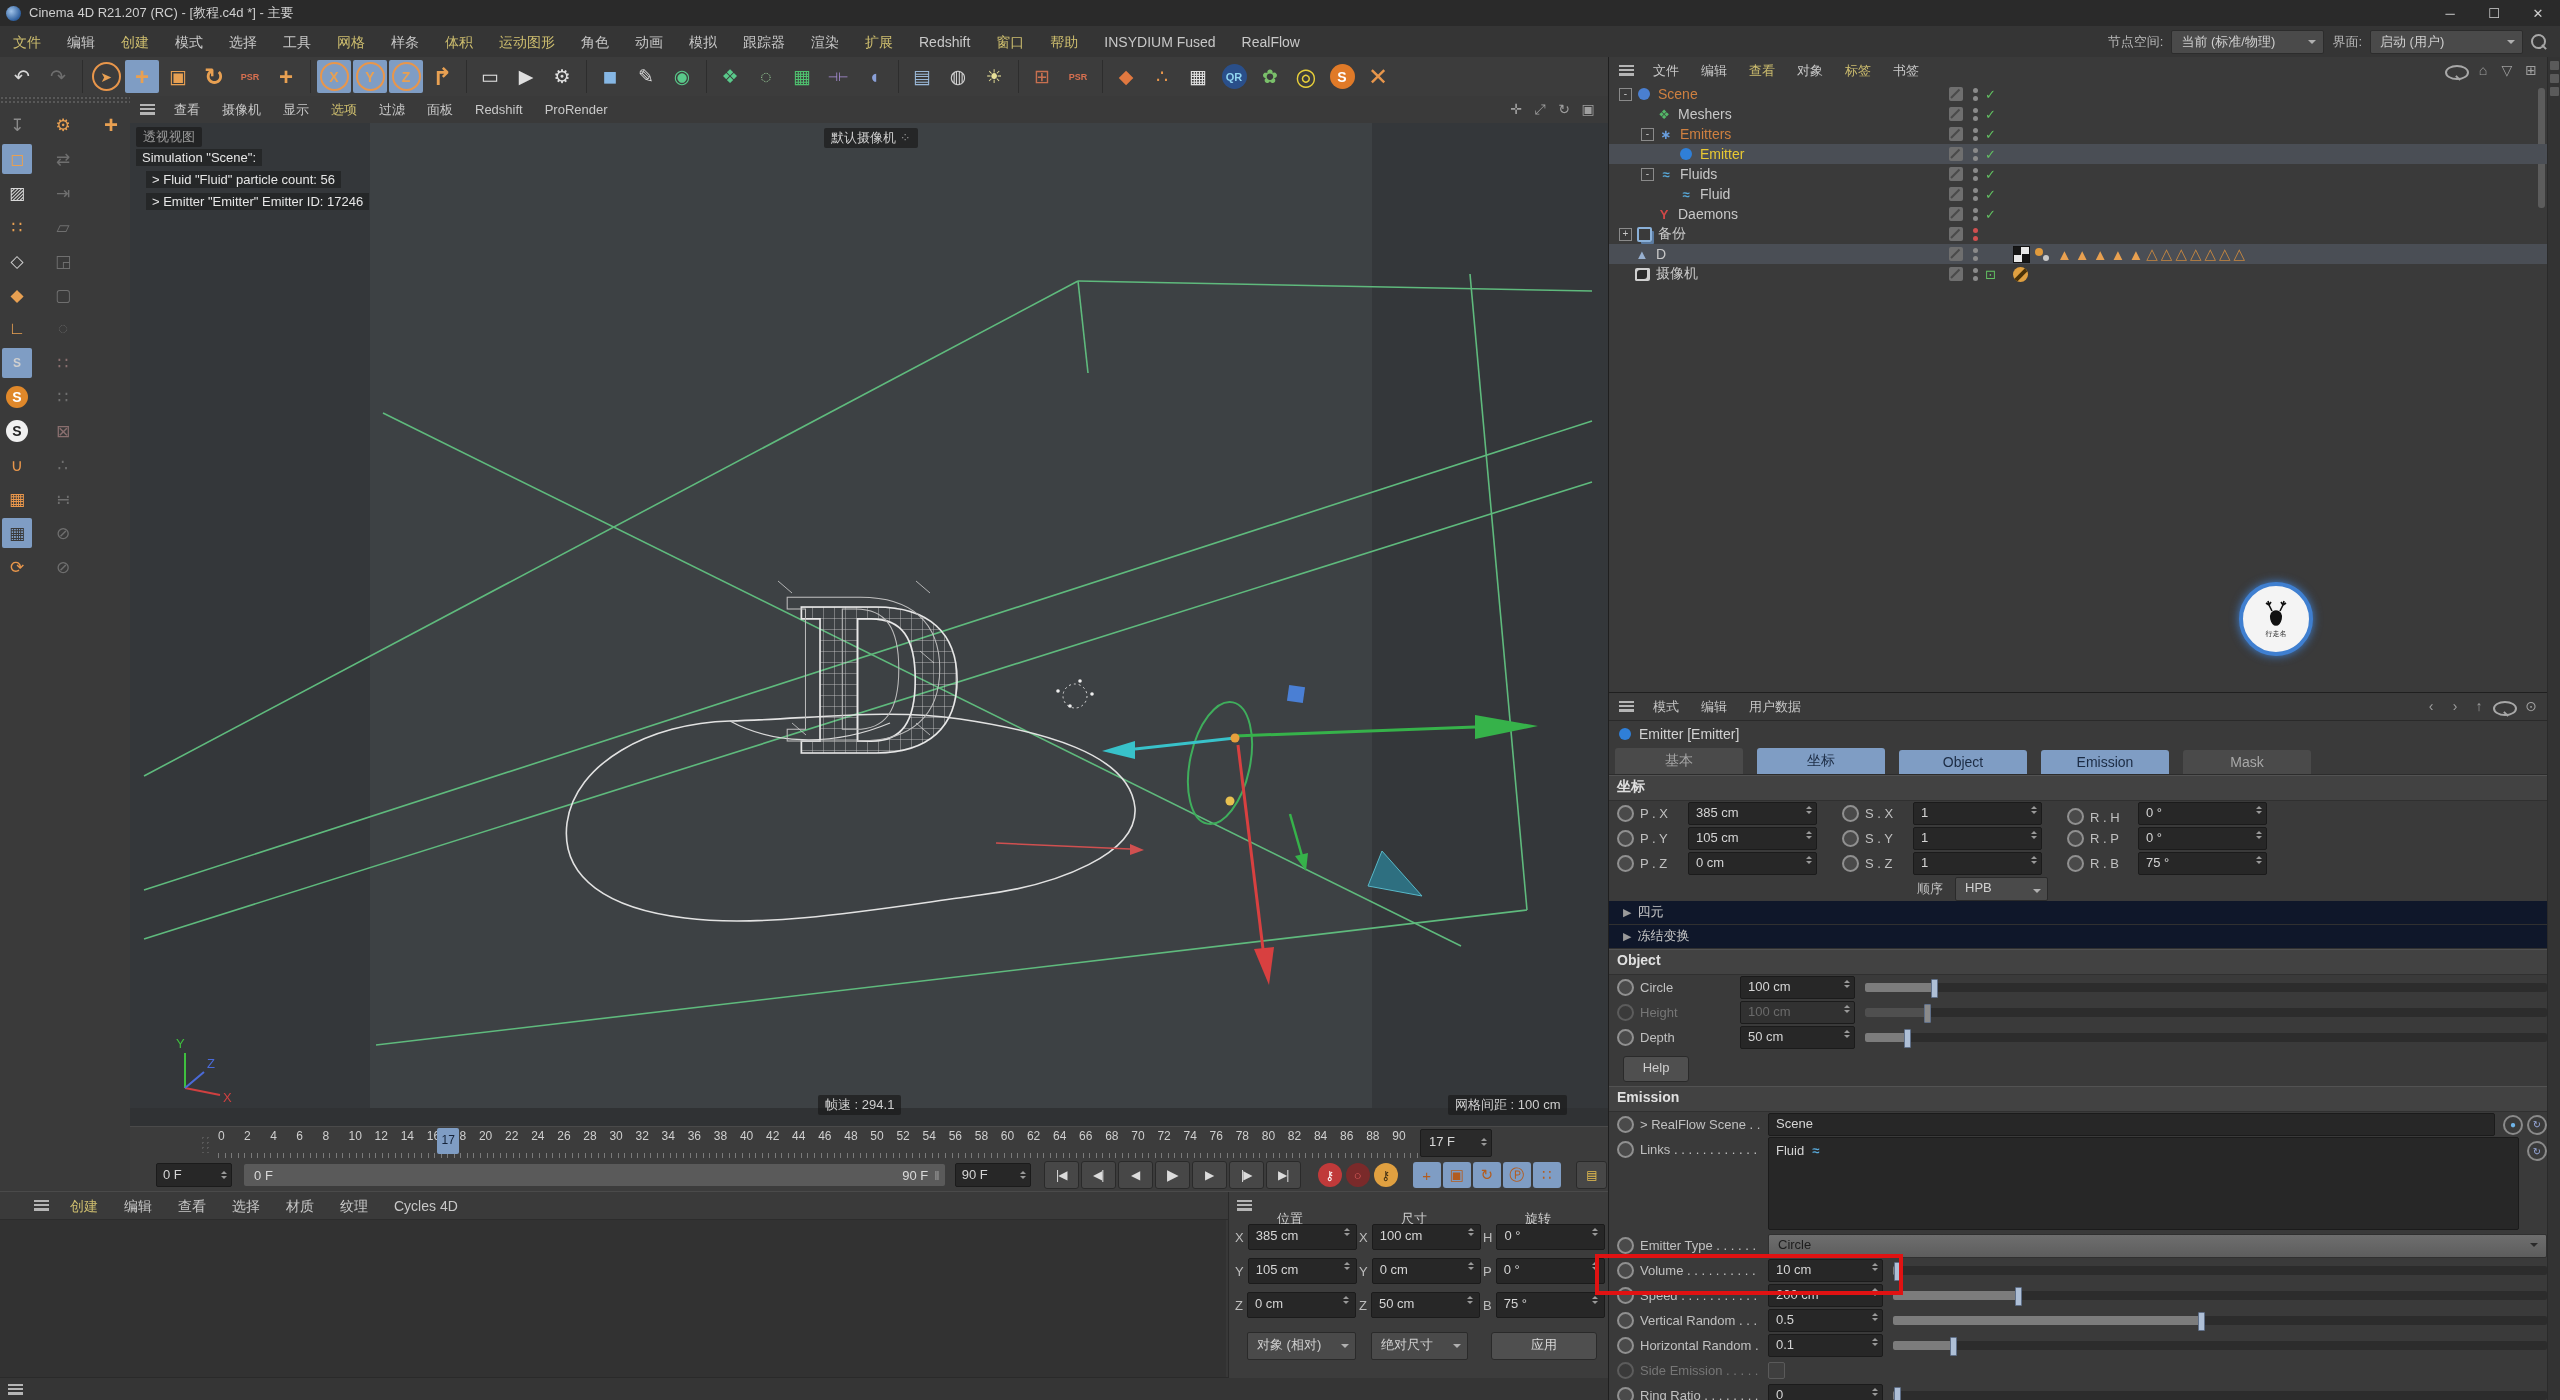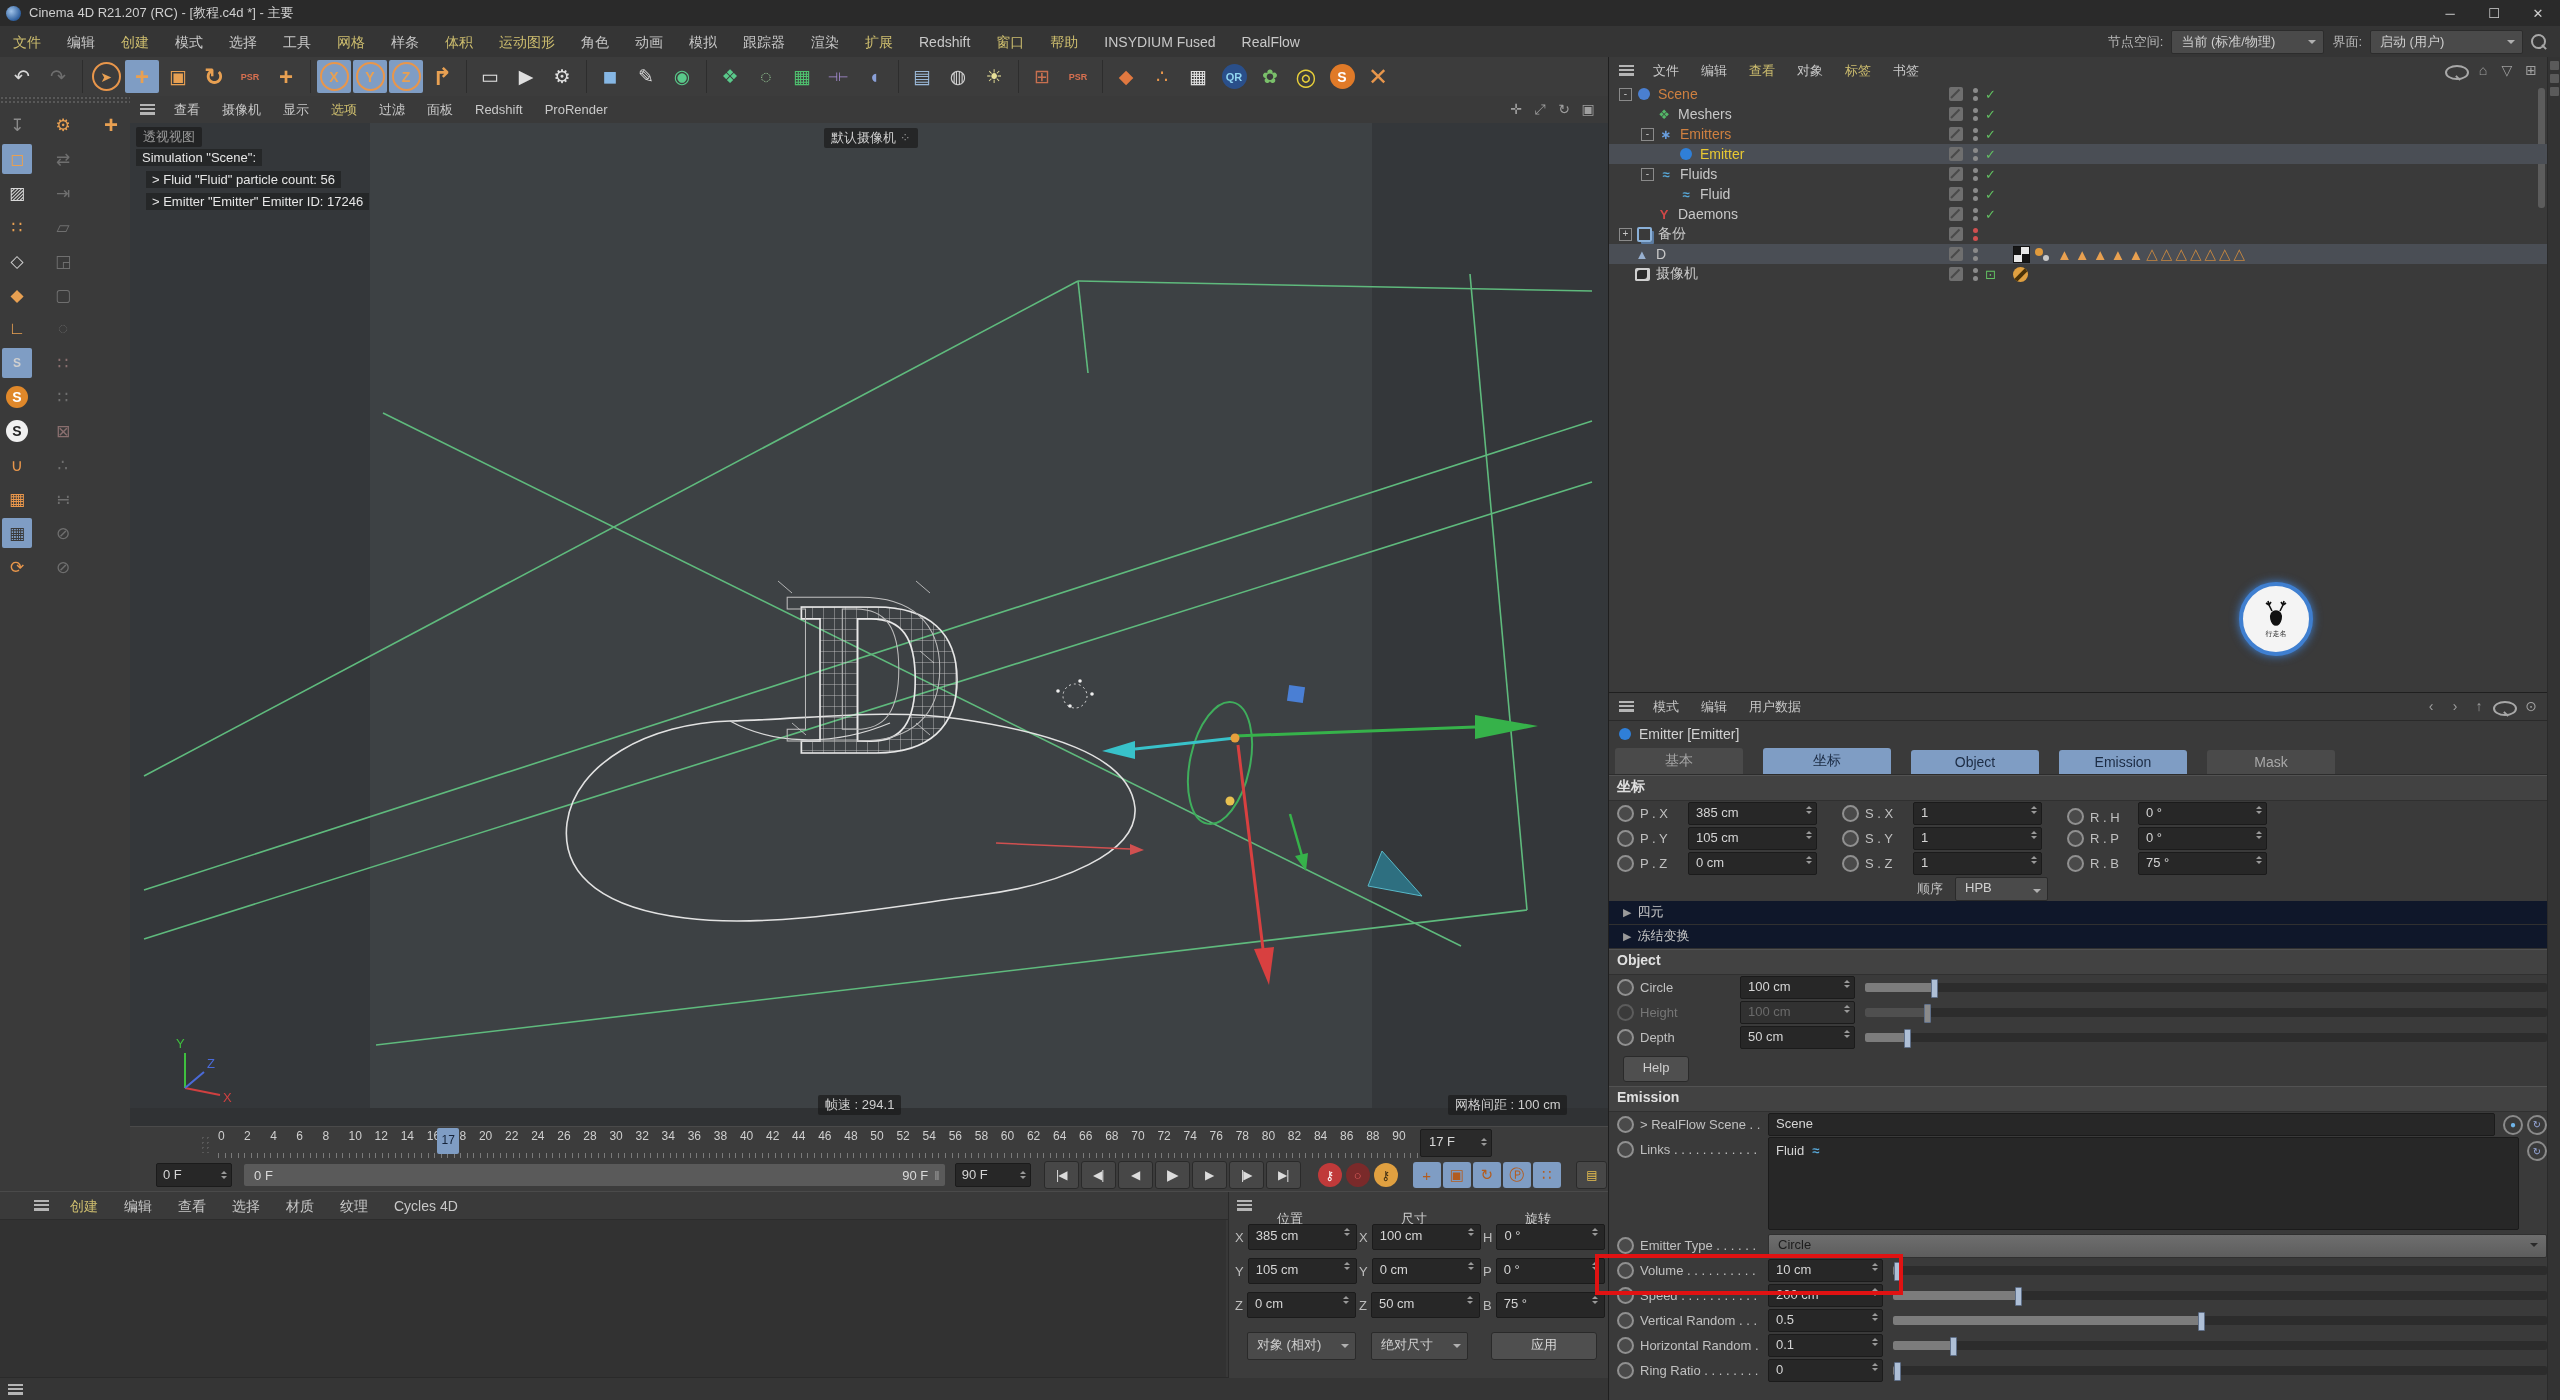"基本" .am-tabs { gap: 20px -> 14px }
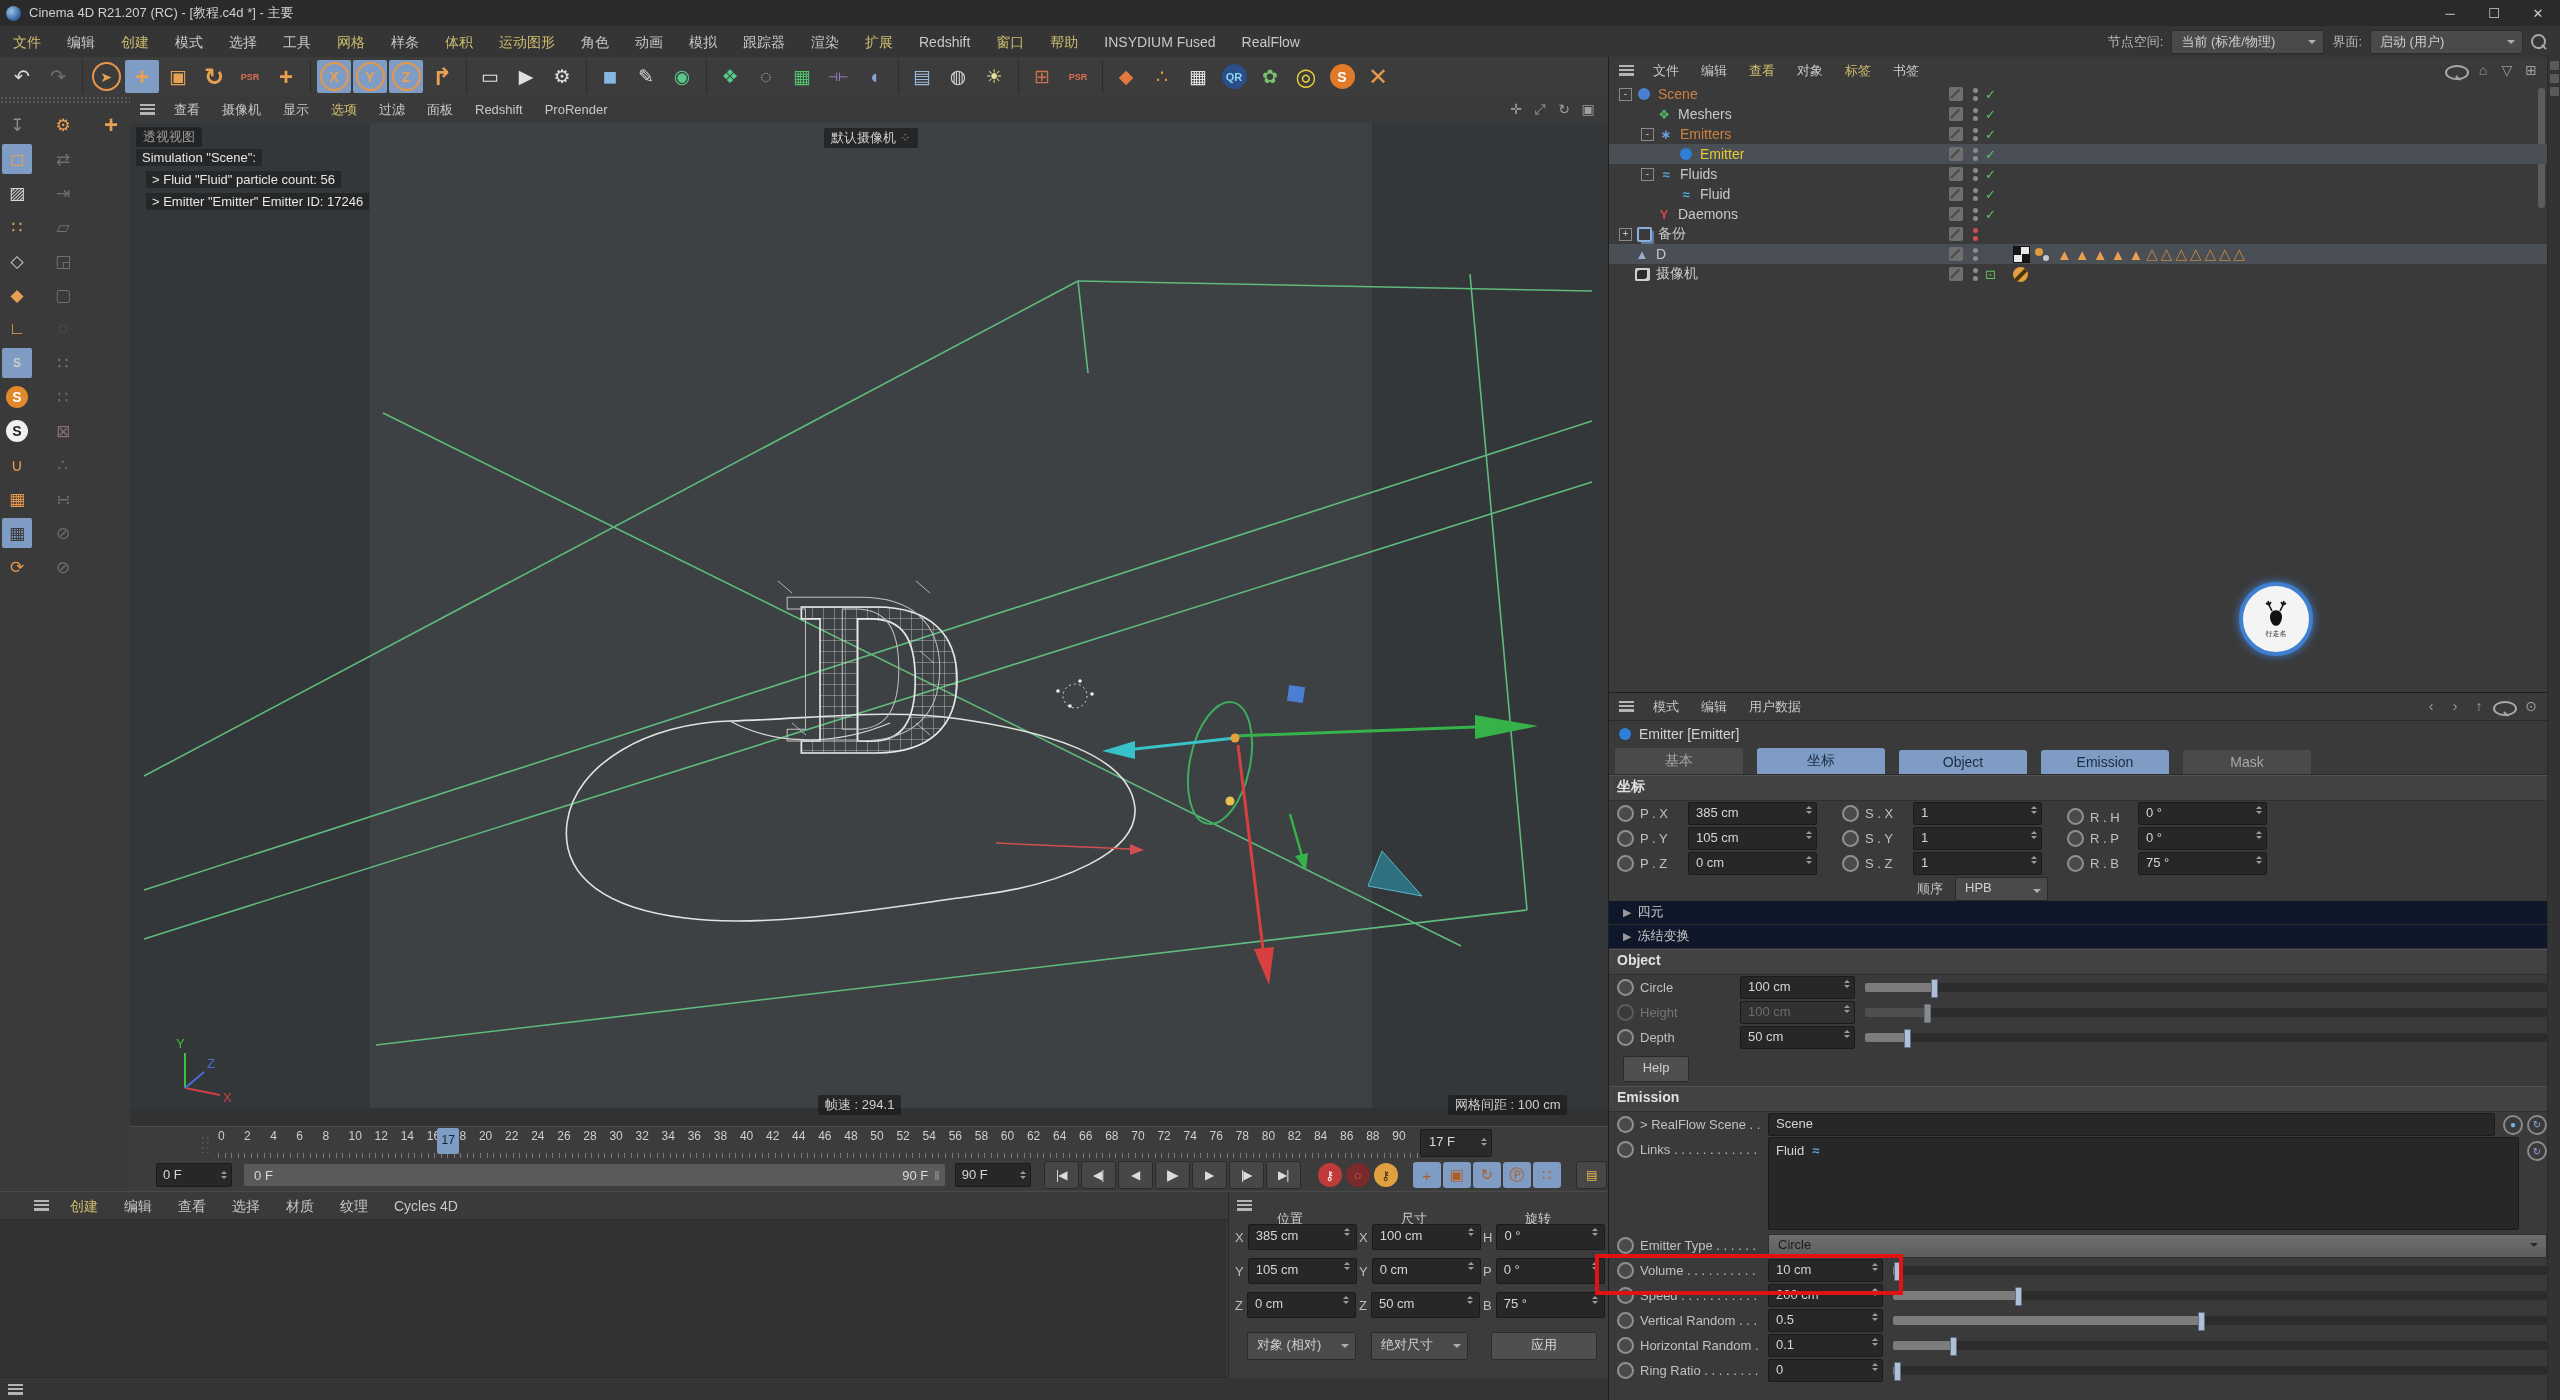"Side Emission . . ." div.arow { html: none -> <div> <span></span> <span>Side Emission . . . . .</span> <span></span> </div> }
